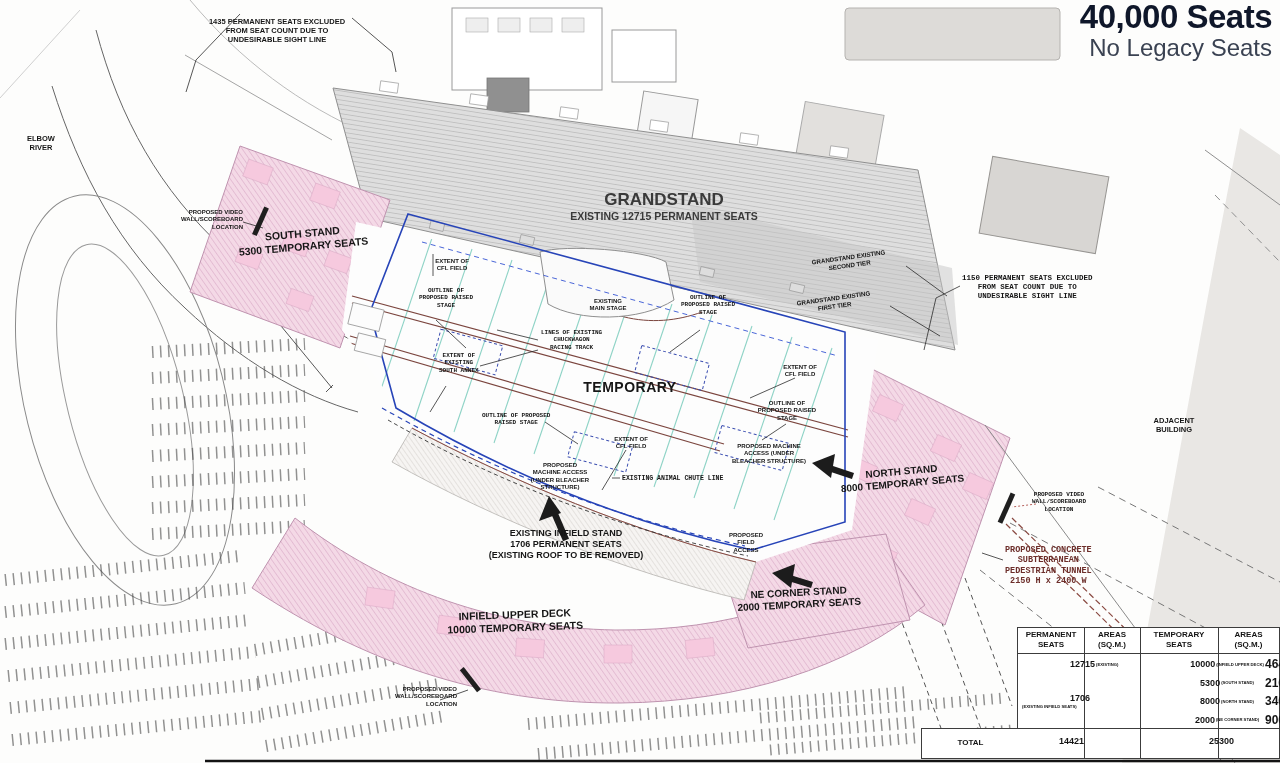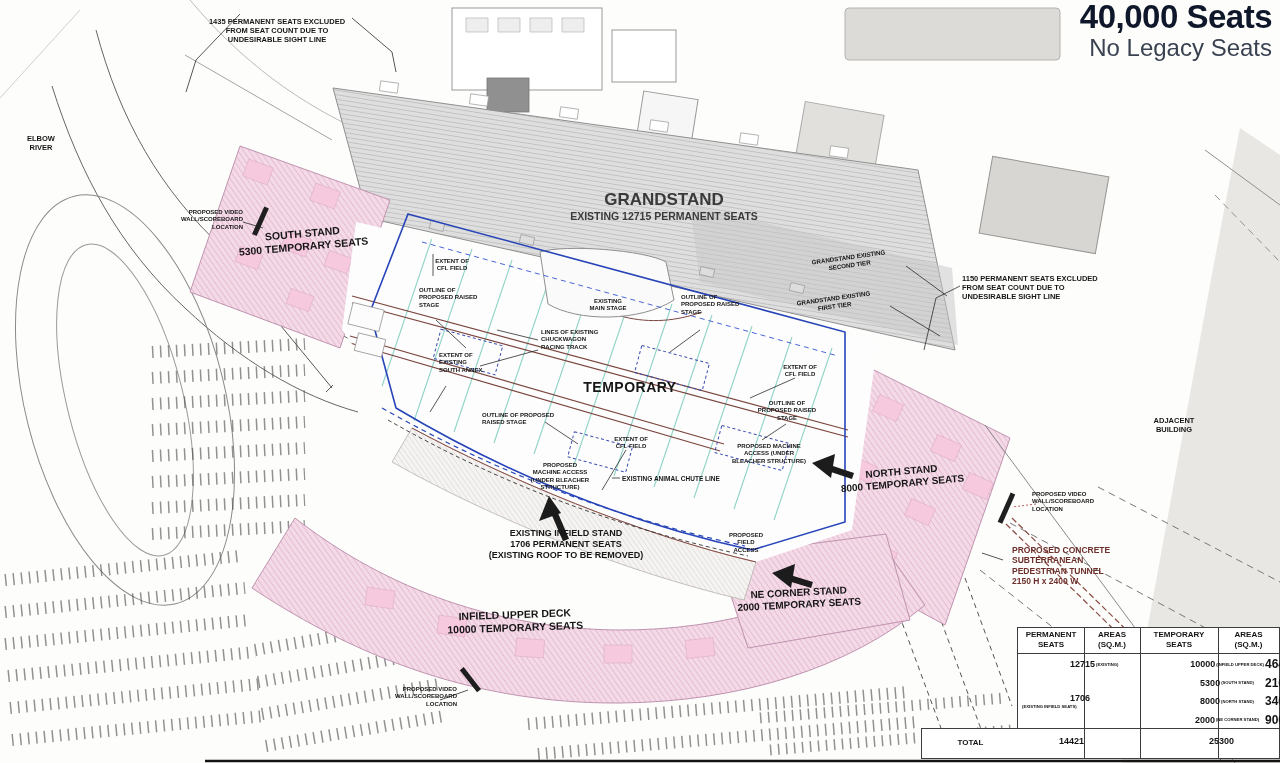"1150 PERMANENT SEATS EXCLUDED" .la { font-family: none -> Liberation Mono, monospace; text-align: left -> center }
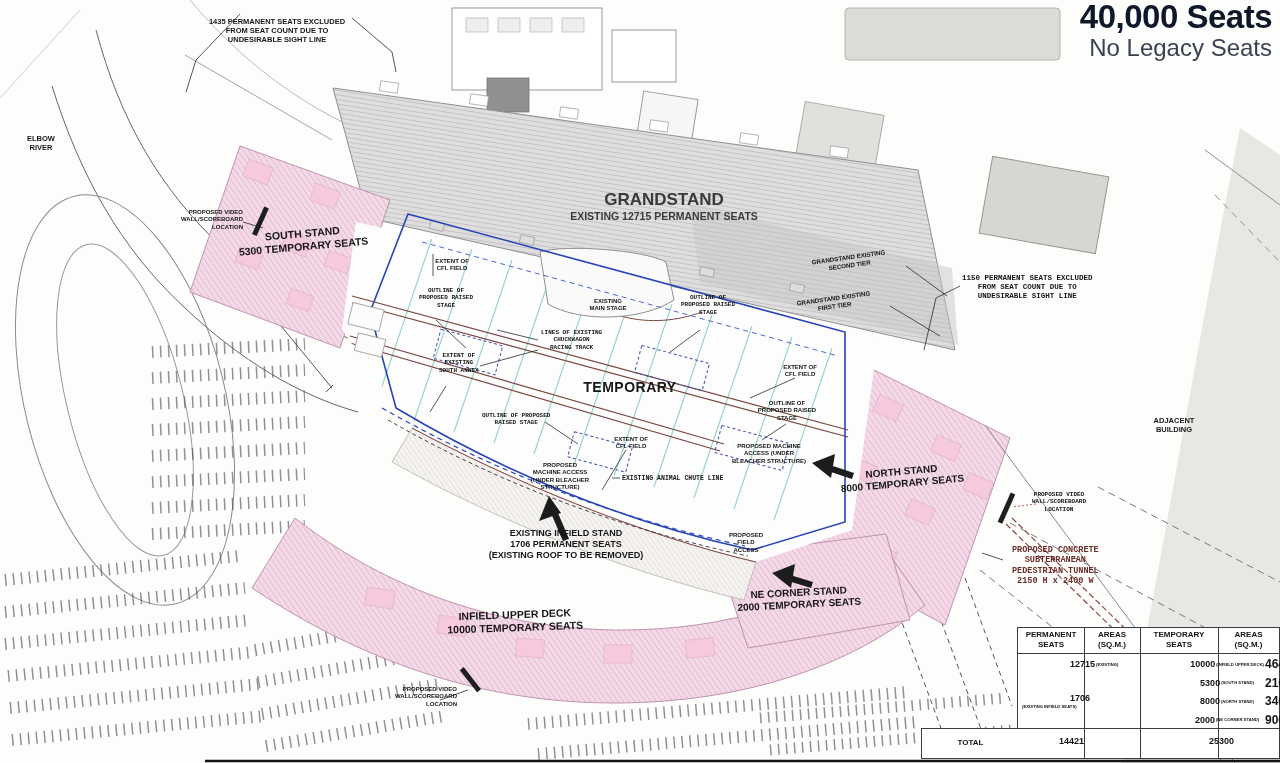"PROPOSED CONCRETE" .maroon { margin-left: 7px -> none }
